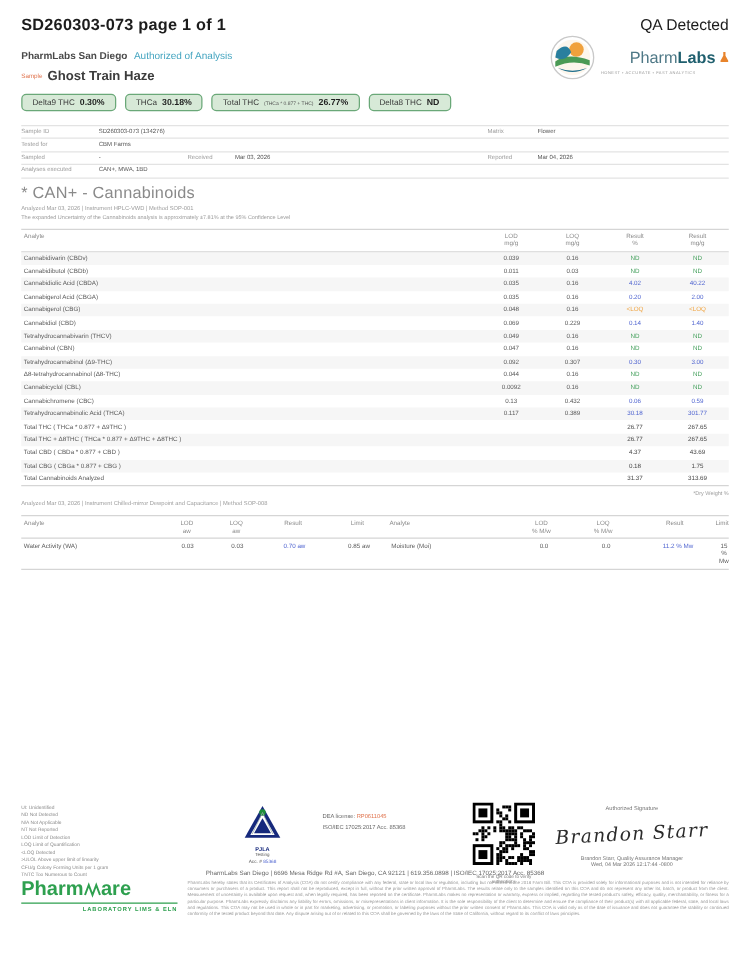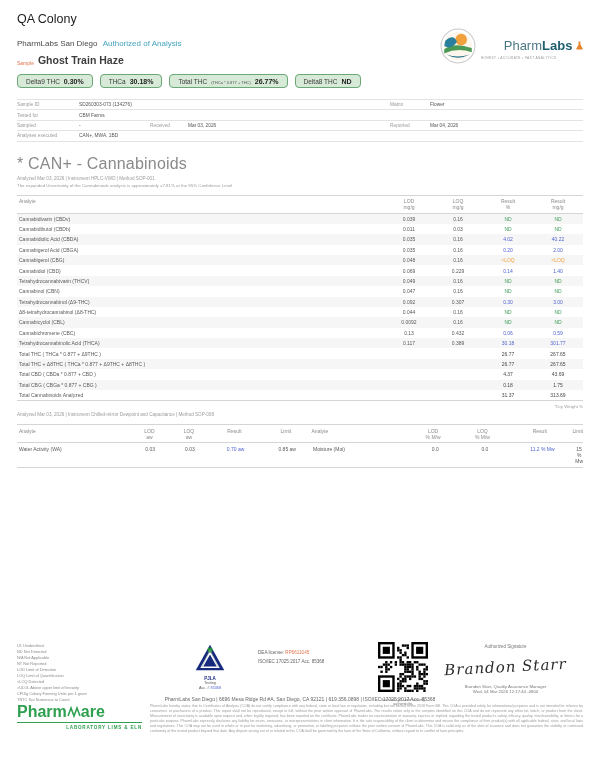"SD260303-073 page 1 of 1" span.doc-id { html: none -> <span>SD260303-073 page 1 of 1</span> }
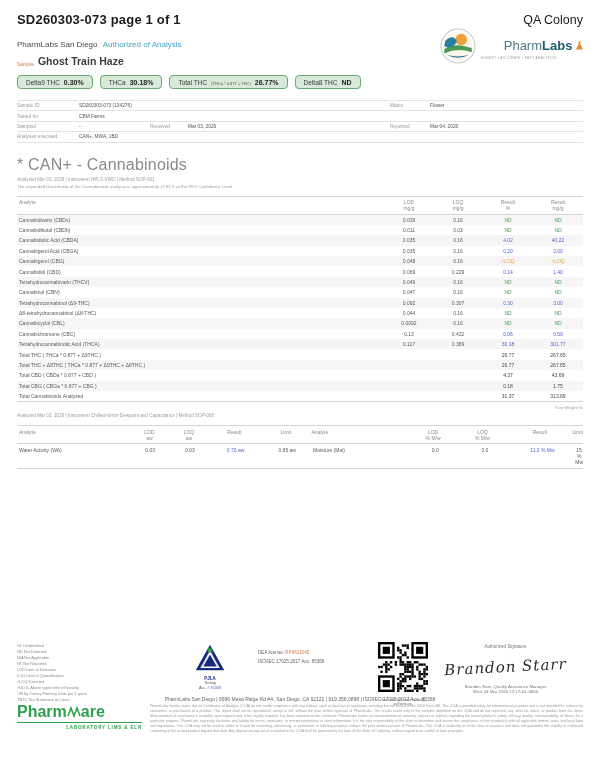"QA Colony" span.qa { text: Colony -> Detected }
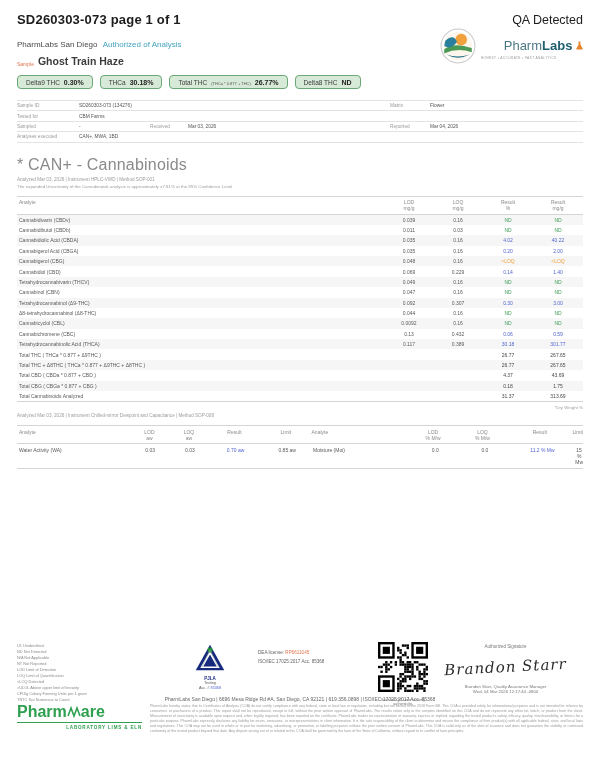"PharmLabs San Diego" .lab-name { font-weight: 400 -> 700 }
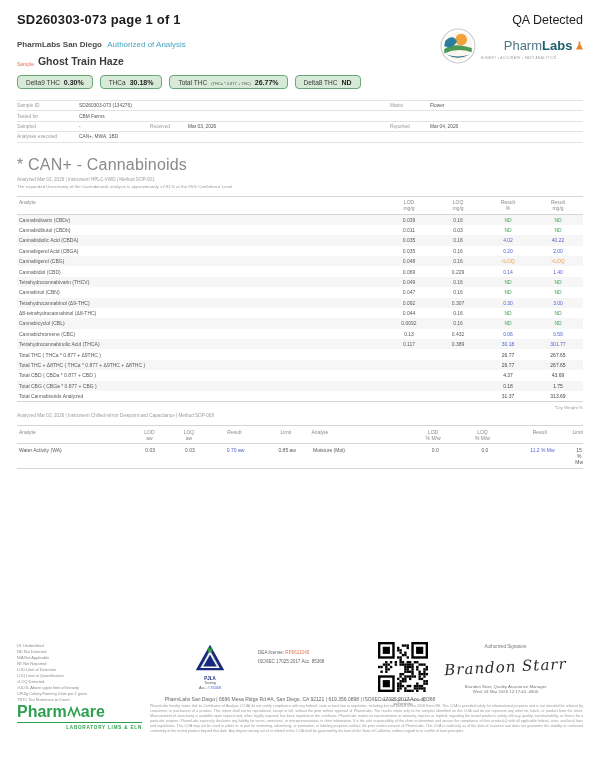"Ghost Train Haze" .sample-line { align-items: flex-end -> center }
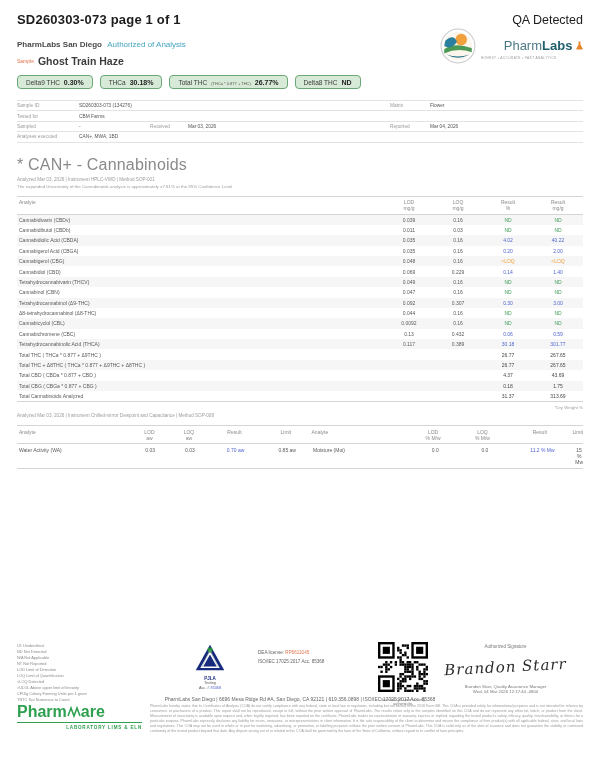"* CAN+ - Cannabinoids" .sec-title { font-size: 16px -> 13px; margin-top: 13px -> 3px }
